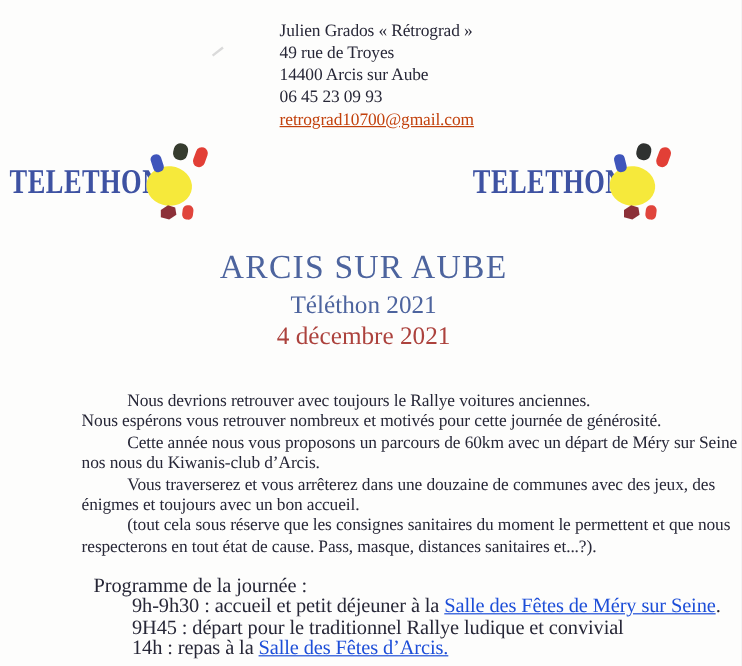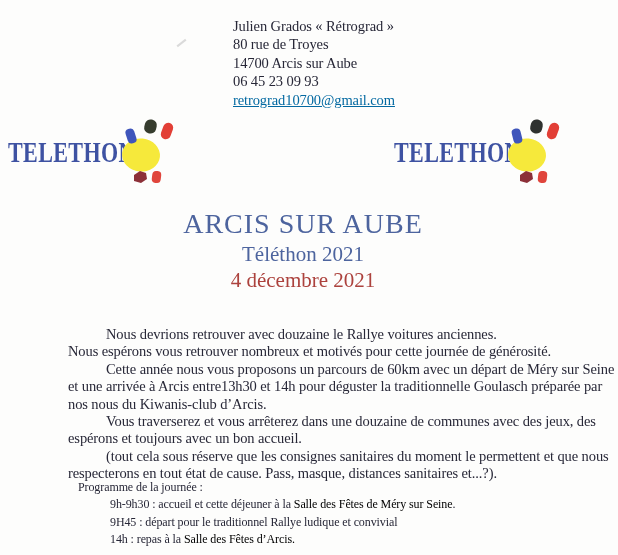"80 rue de Troyes" div { text: 80 -> 49 }
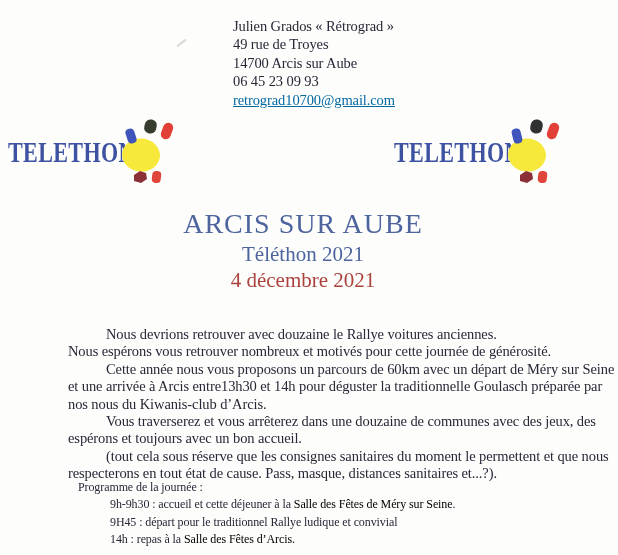"14700 Arcis sur Aube" div { text: 14700 -> 14400 }
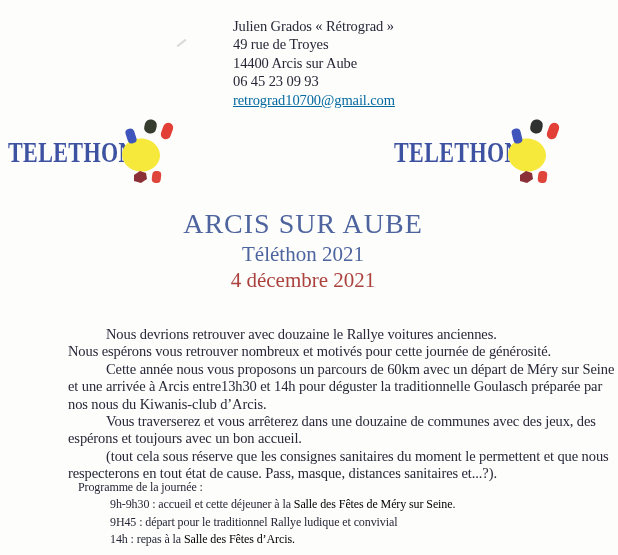"retrograd10700@gmail.com" .contact .email { color: #0369a1 -> #c2410c }
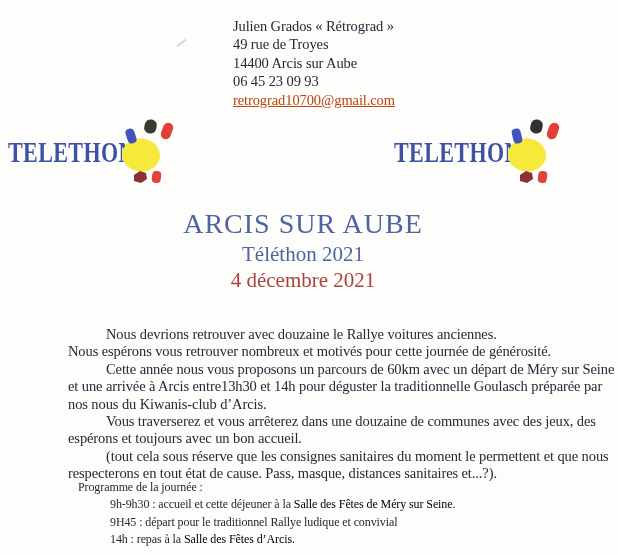"Nous devrions retrouver avec douzaine" div.line { text: douzaine -> toujours }
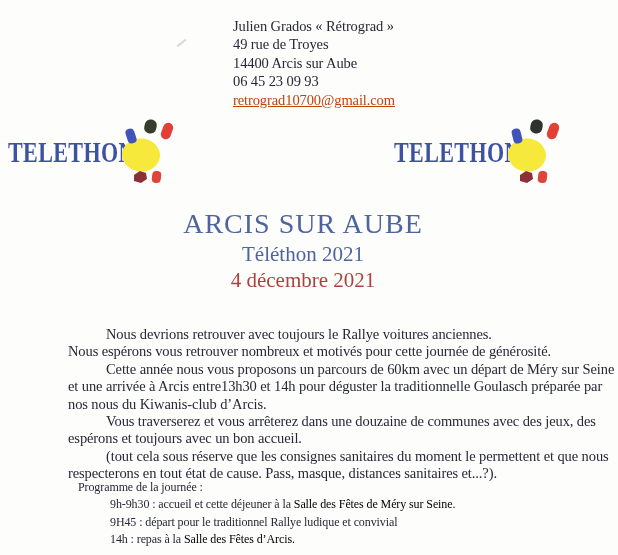"et une arrivée à Arcis" div.line { html: <div>et une arrivée à Arcis entre13h30 et 14h pour déguster la traditionnelle Goulasch préparée par</div> -> none }
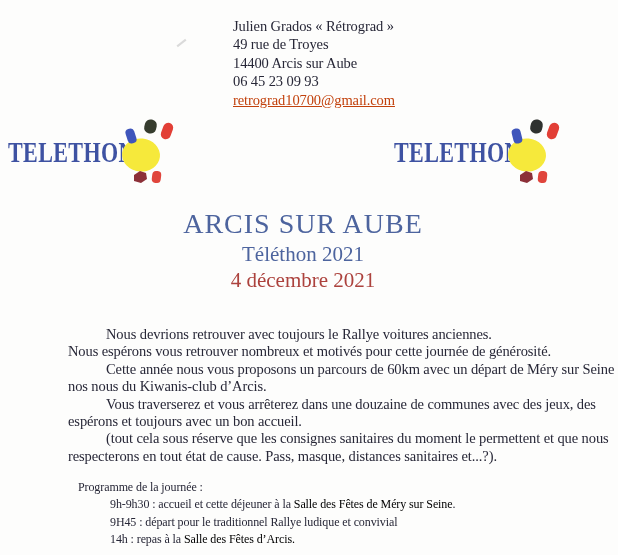"espérons et toujours avec un" div.line { text: espérons -> énigmes }
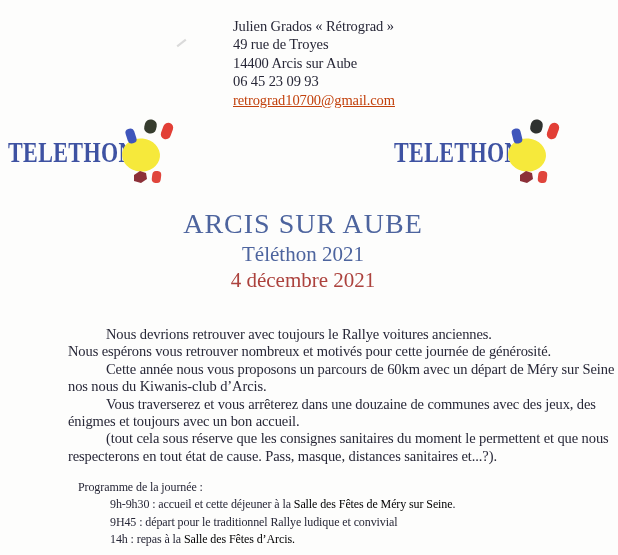"Programme de la journée :" .program { font-size: 12px -> 17px }
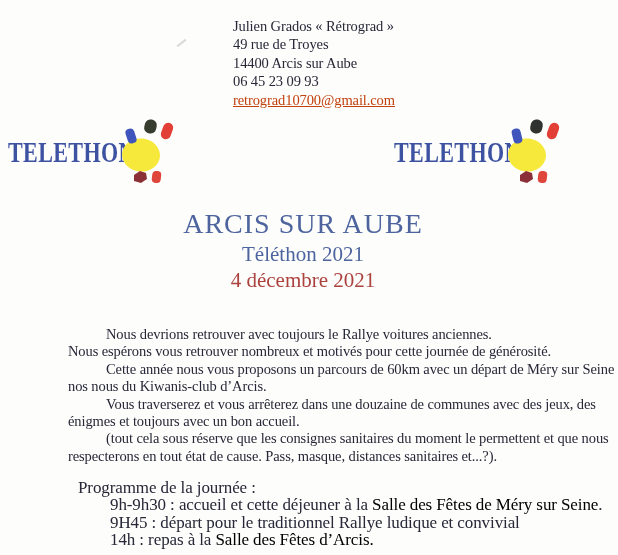"9h-9h30 : accueil et cette" span { text: cette -> petit }
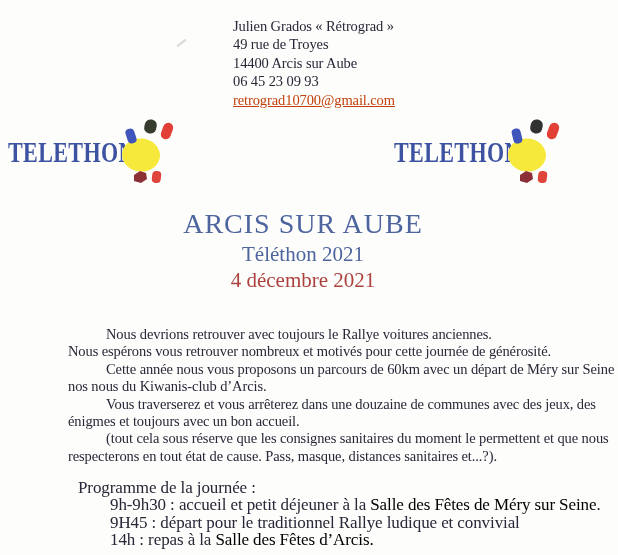"Salle des Fêtes de Méry" .program .hl { color: #000000 -> #1d4ed8; text-decoration: none -> underline }
